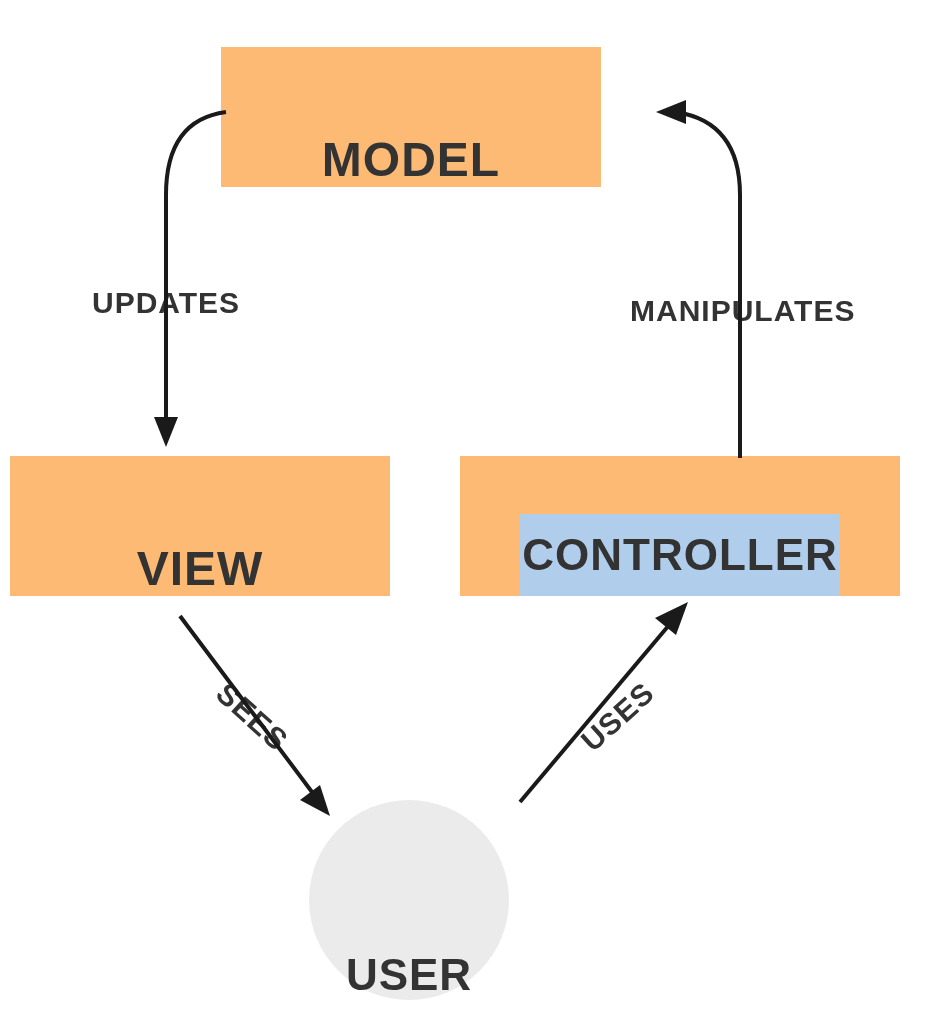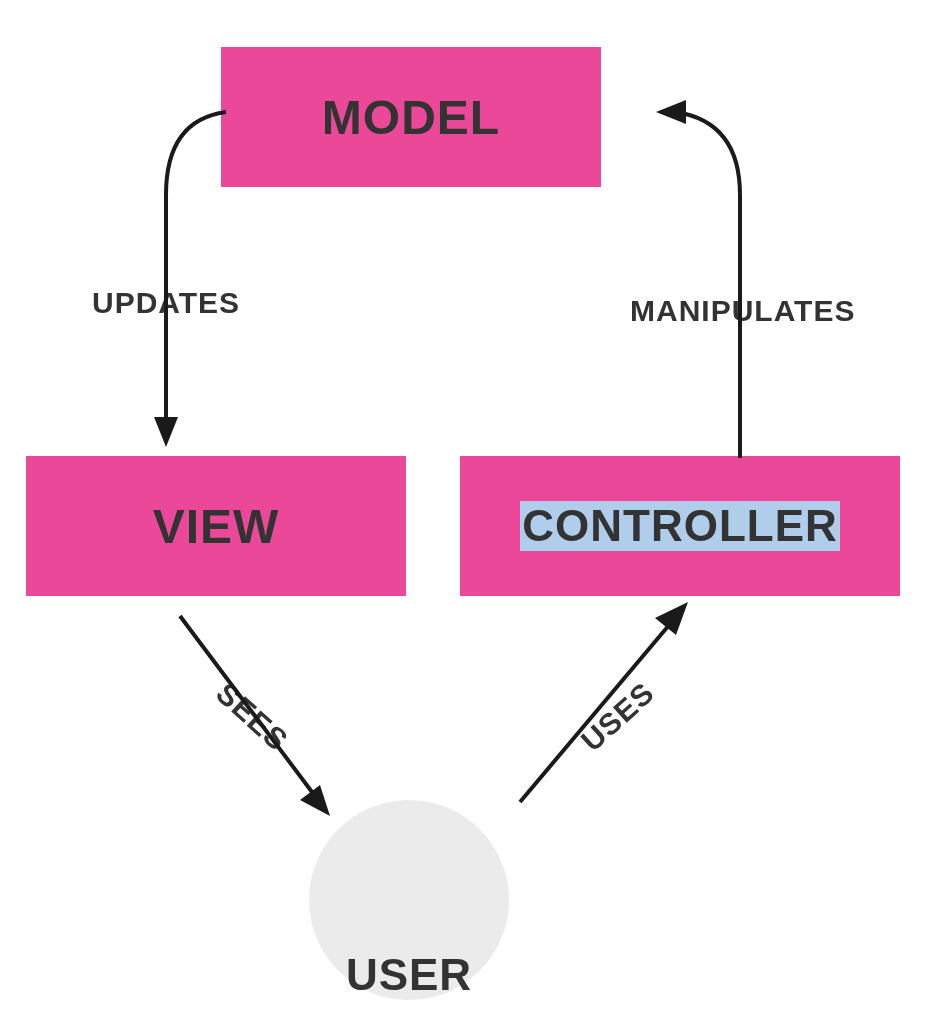"MODEL" .node-box { align-items: center -> flex-end; background: #ec4899 -> #fdba74 }
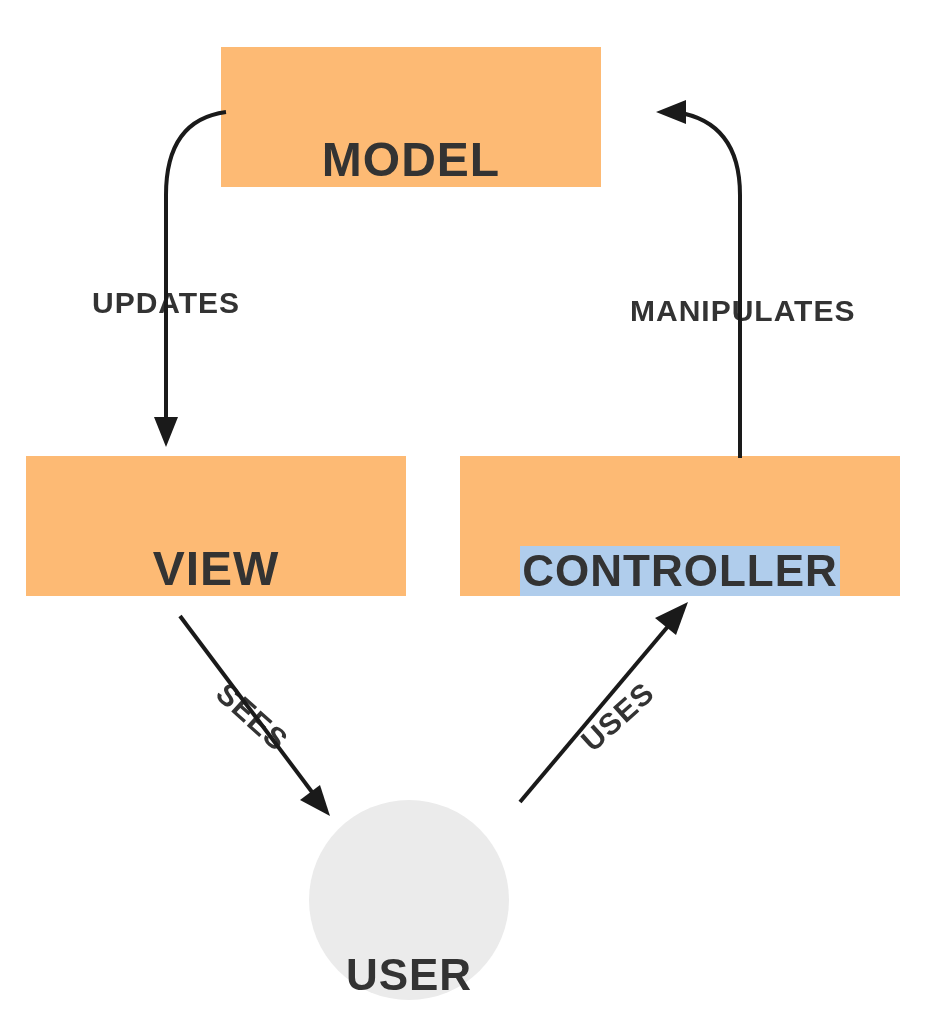"VIEW" div.node-box { margin-left: 16px -> none }
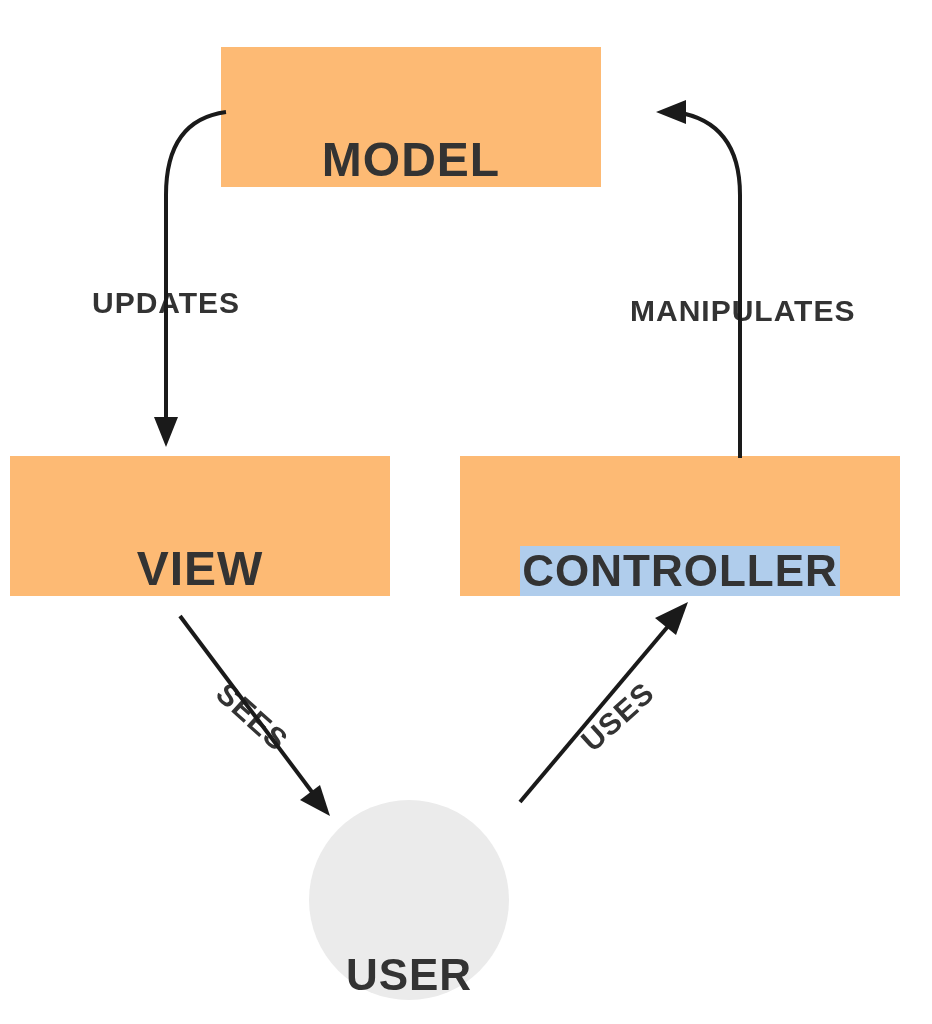"CONTROLLER" .highlight { padding: 0 2px -> 16px 2px }
